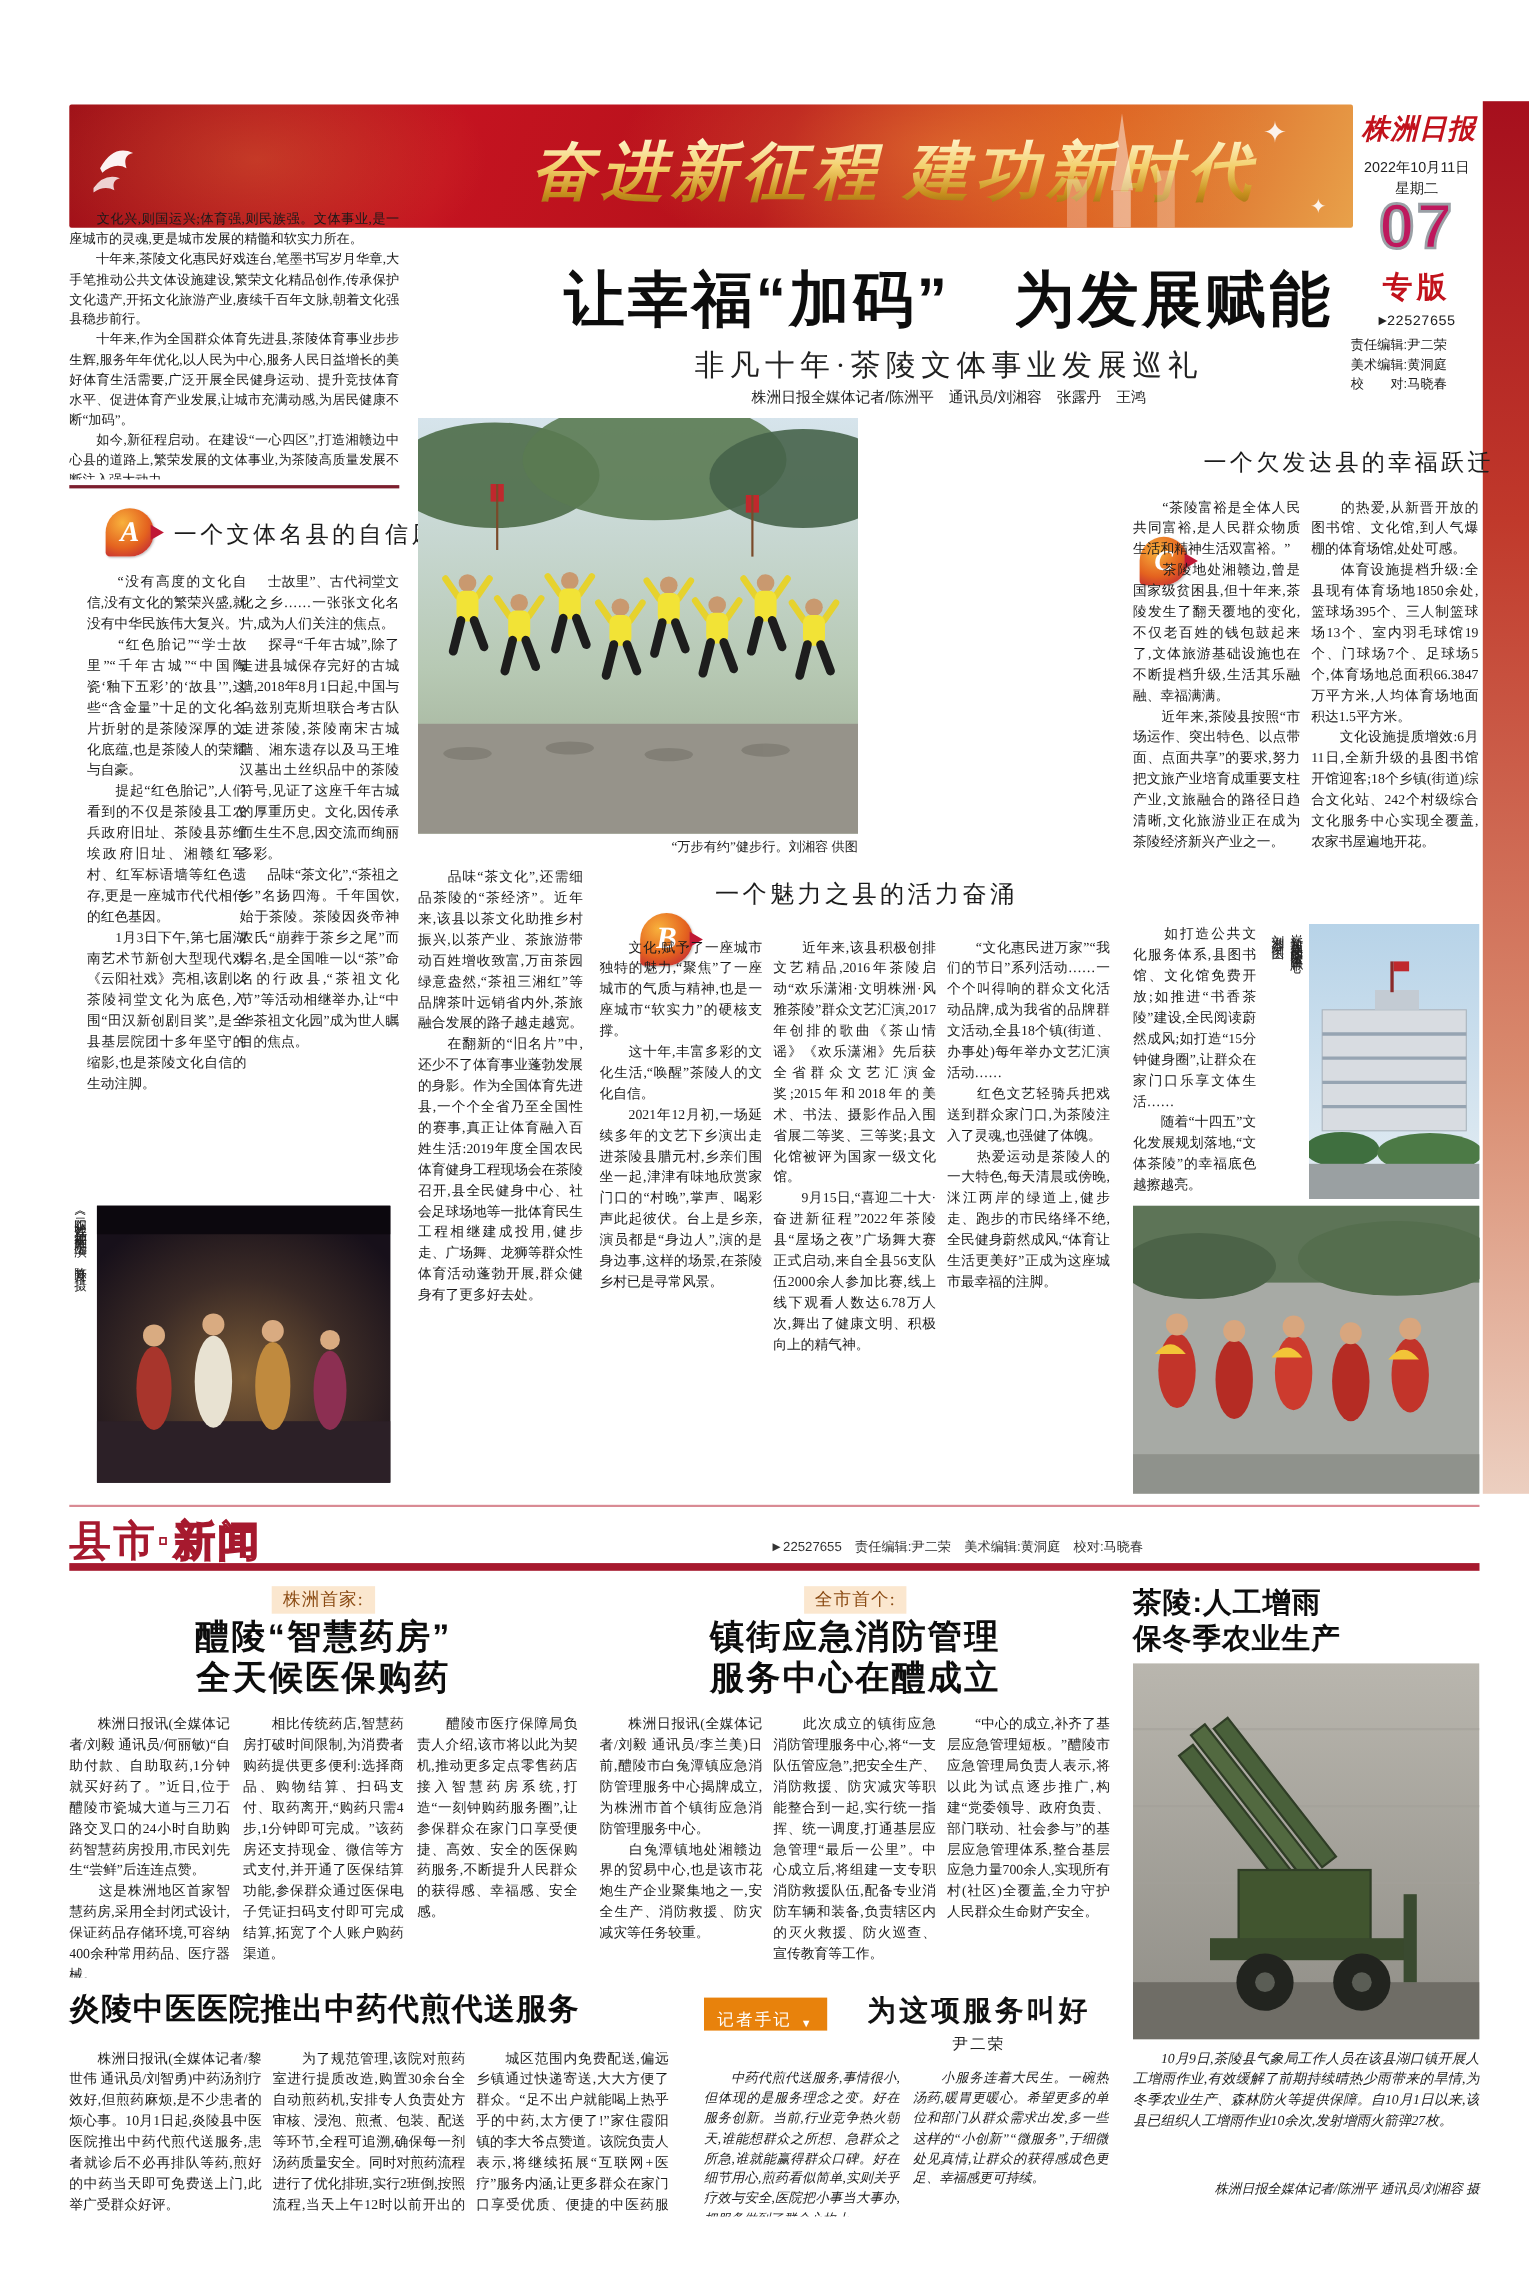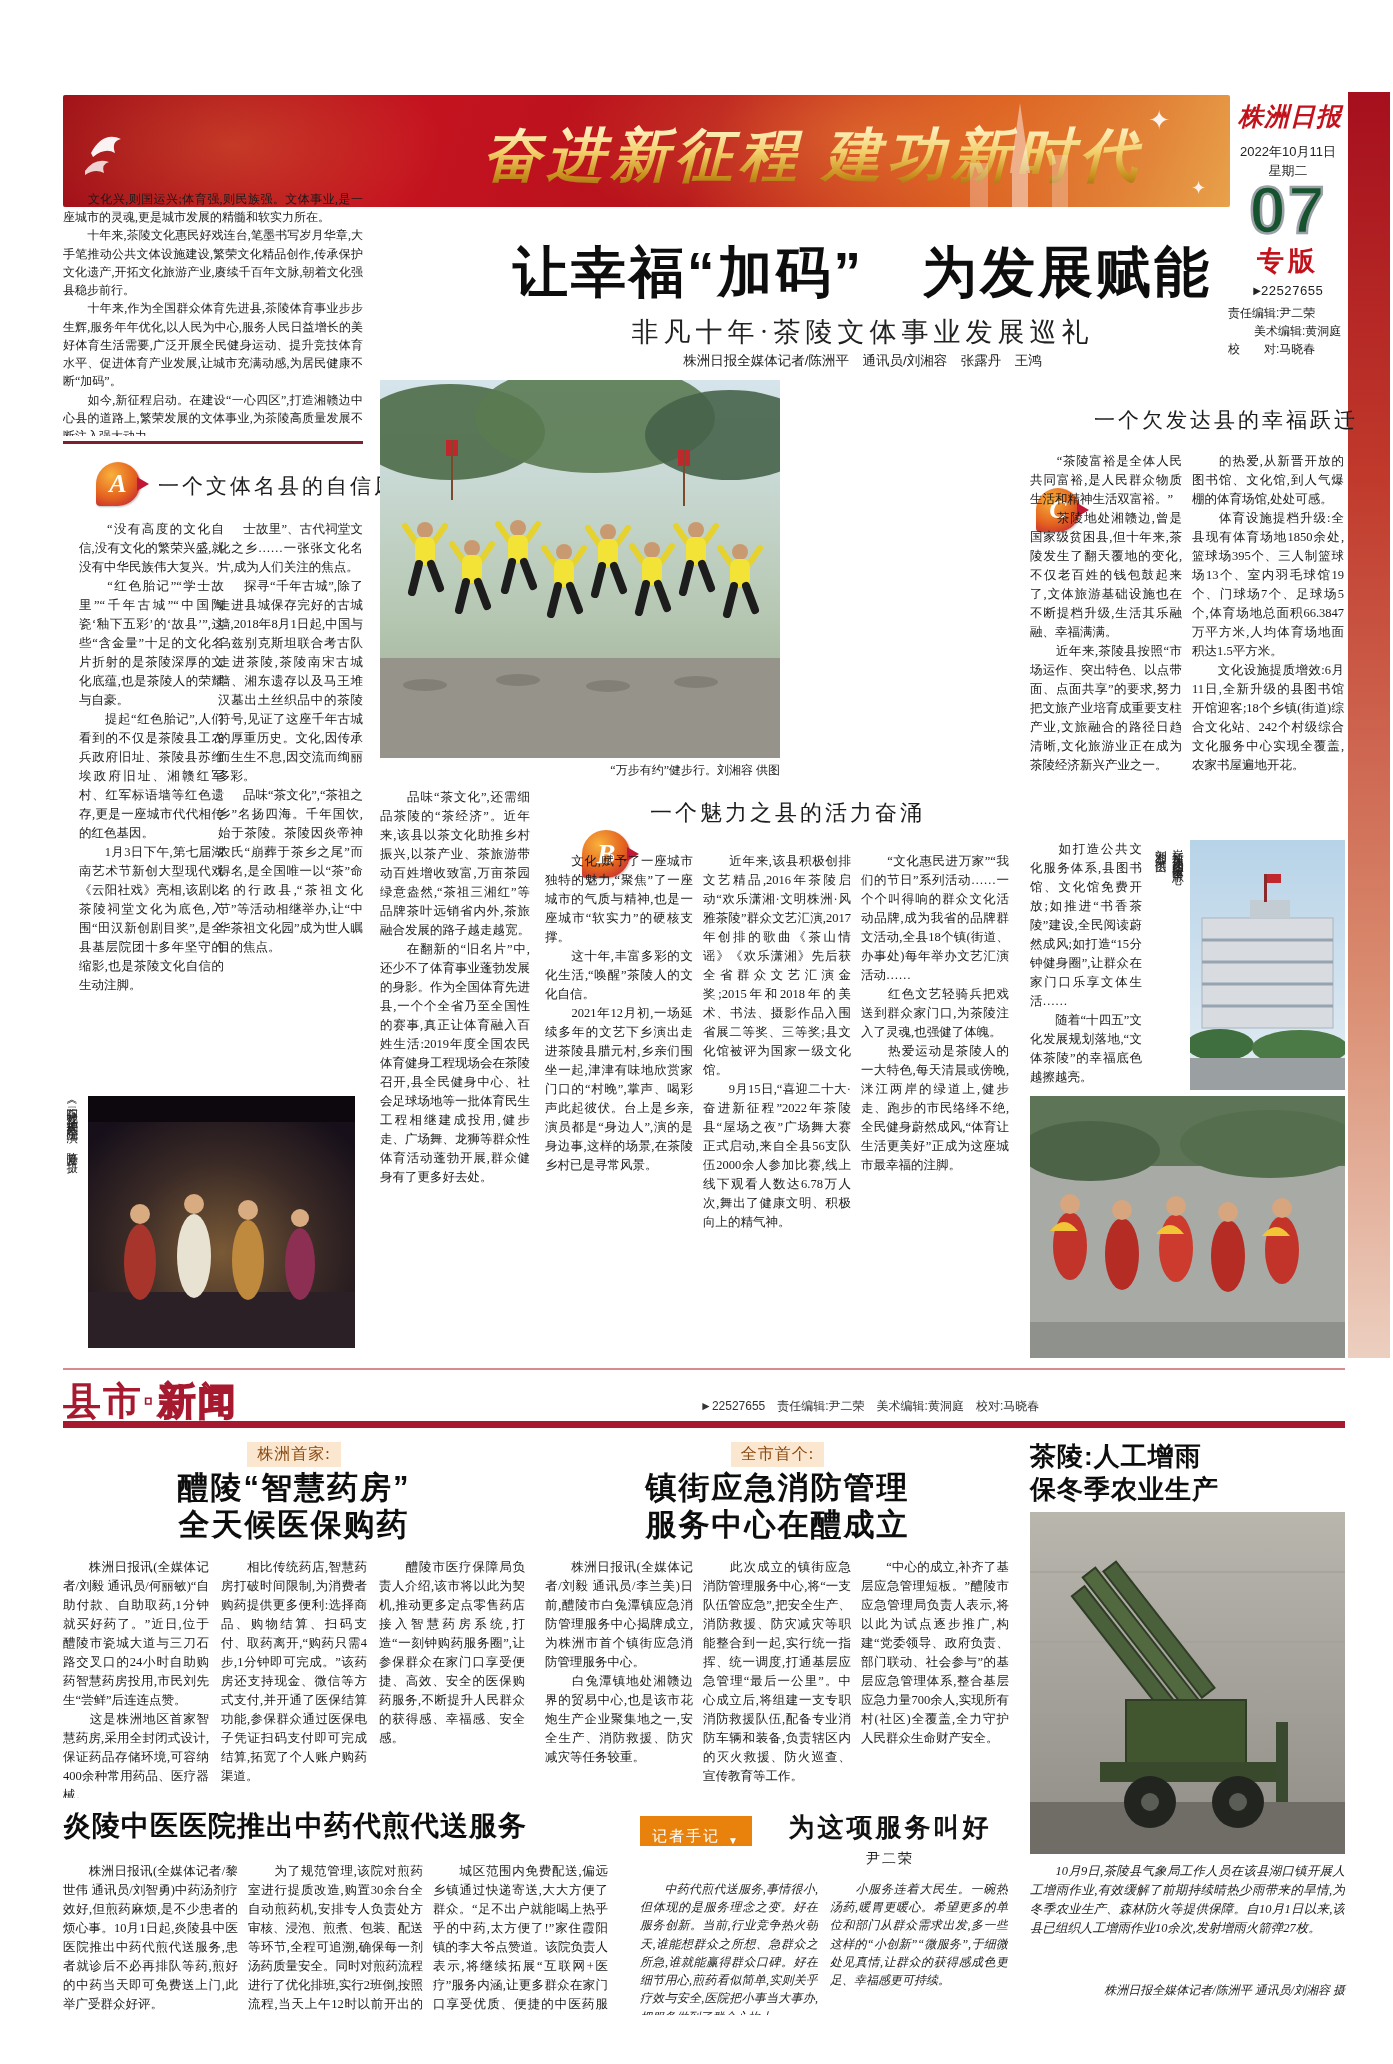"07" .page-no { color: #14532d -> #be185d; font-size: 66px -> 58px }
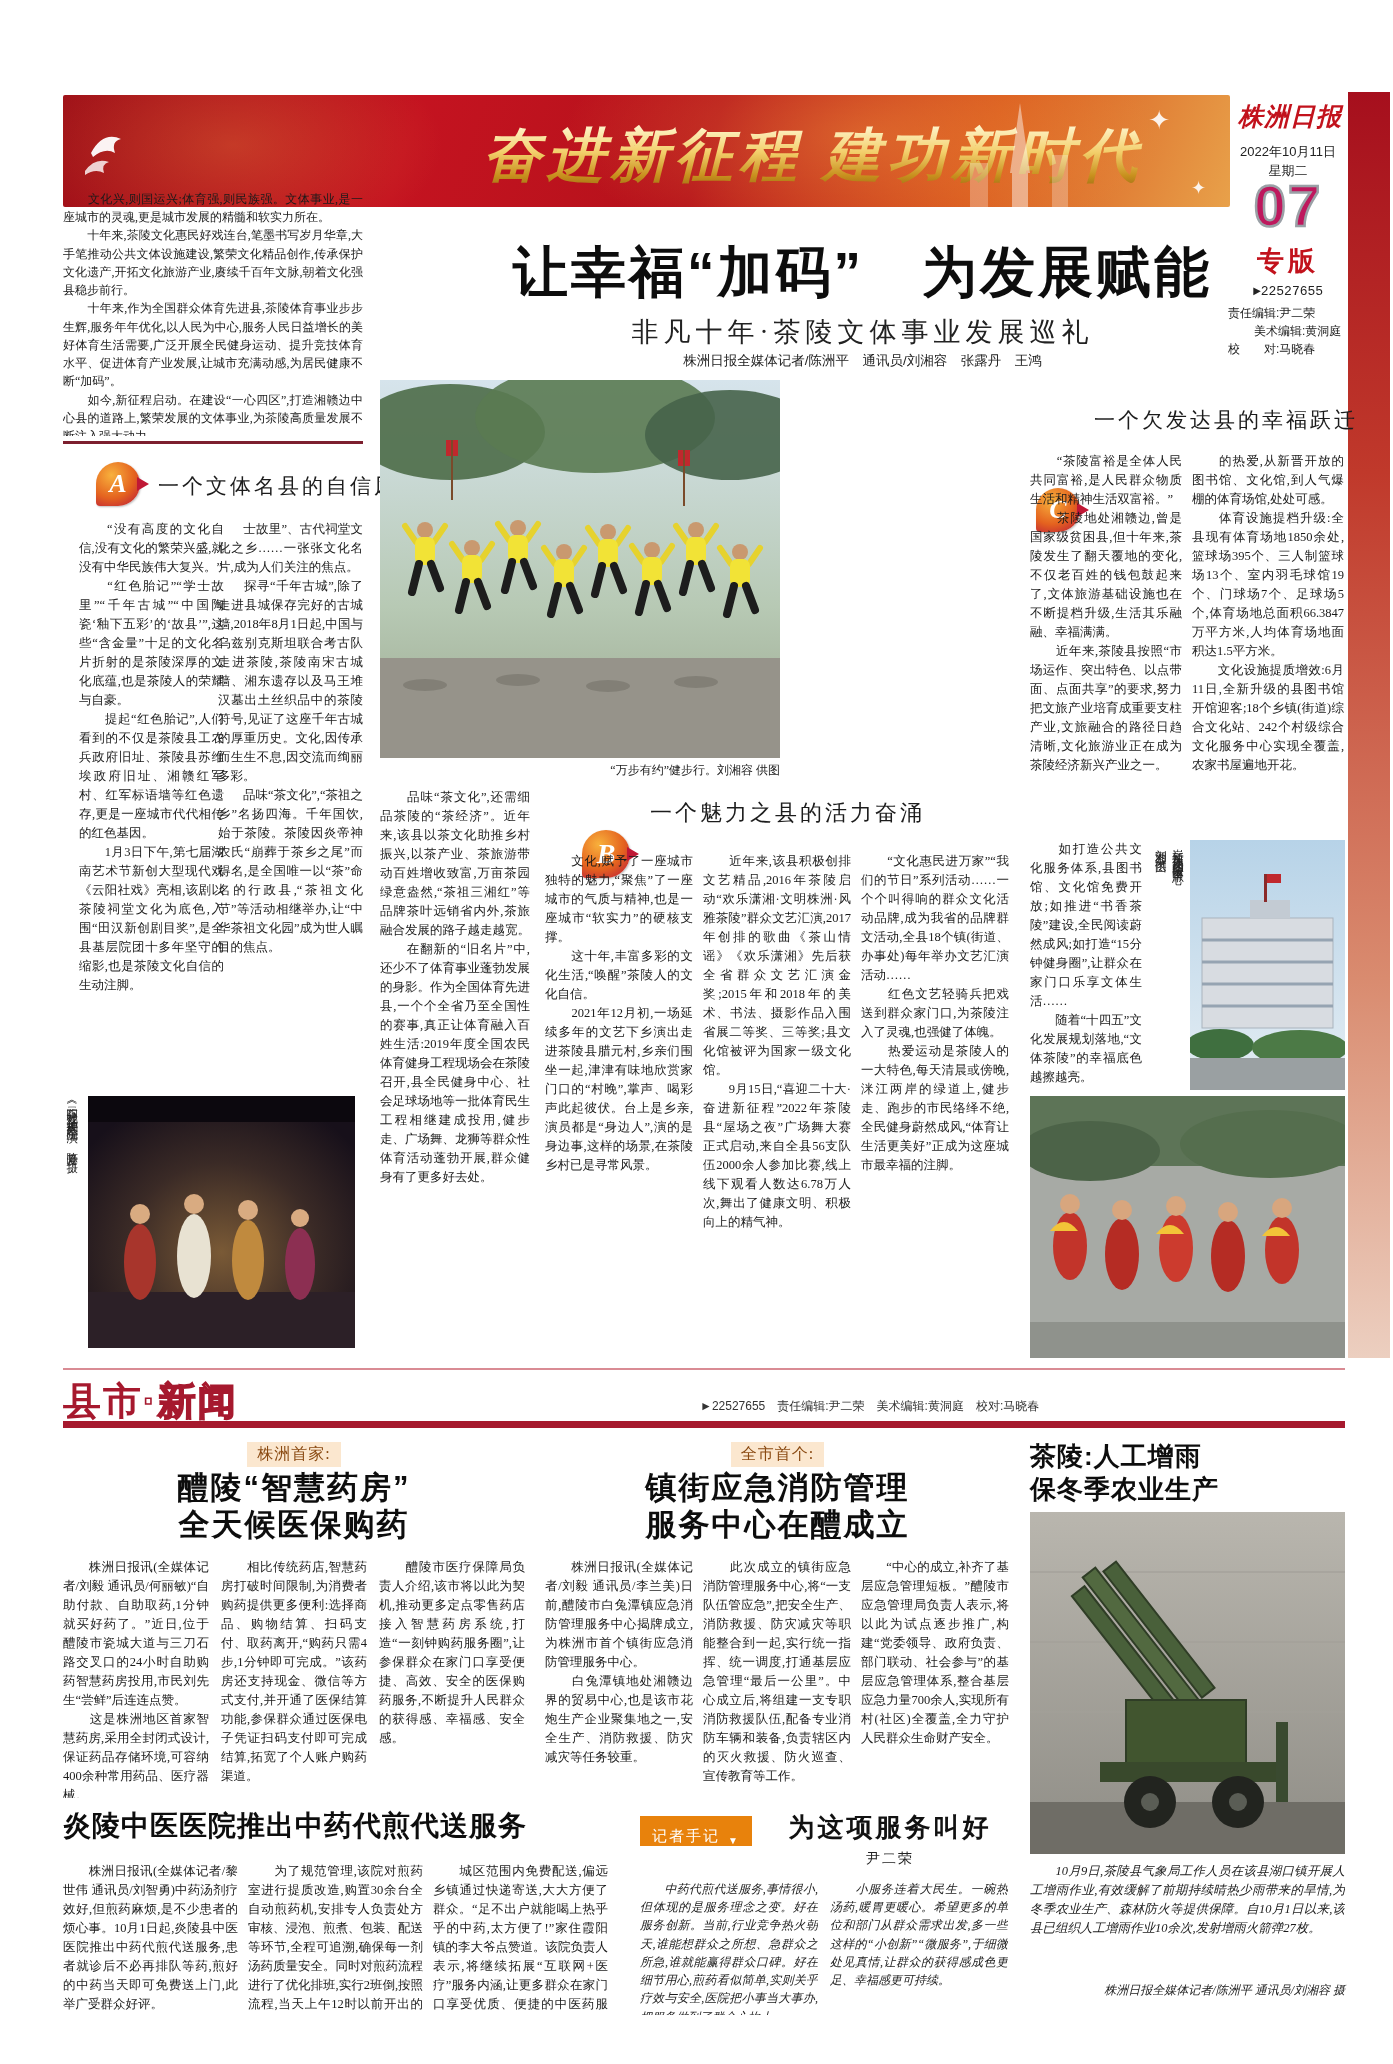"美术编辑:黄洞庭" div.abs { margin-left: 26px -> none }
